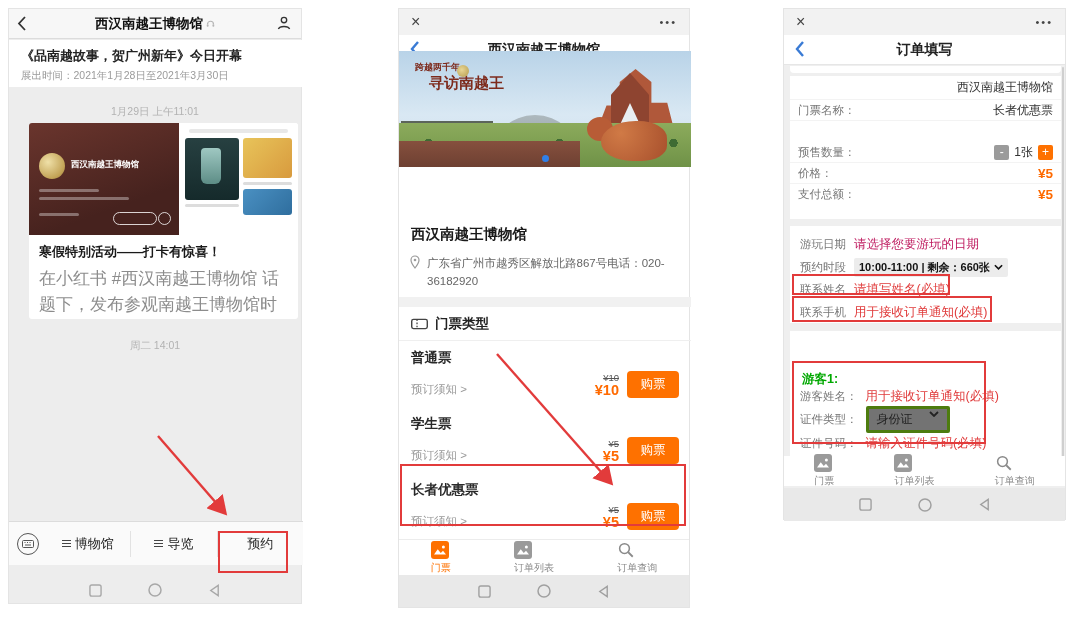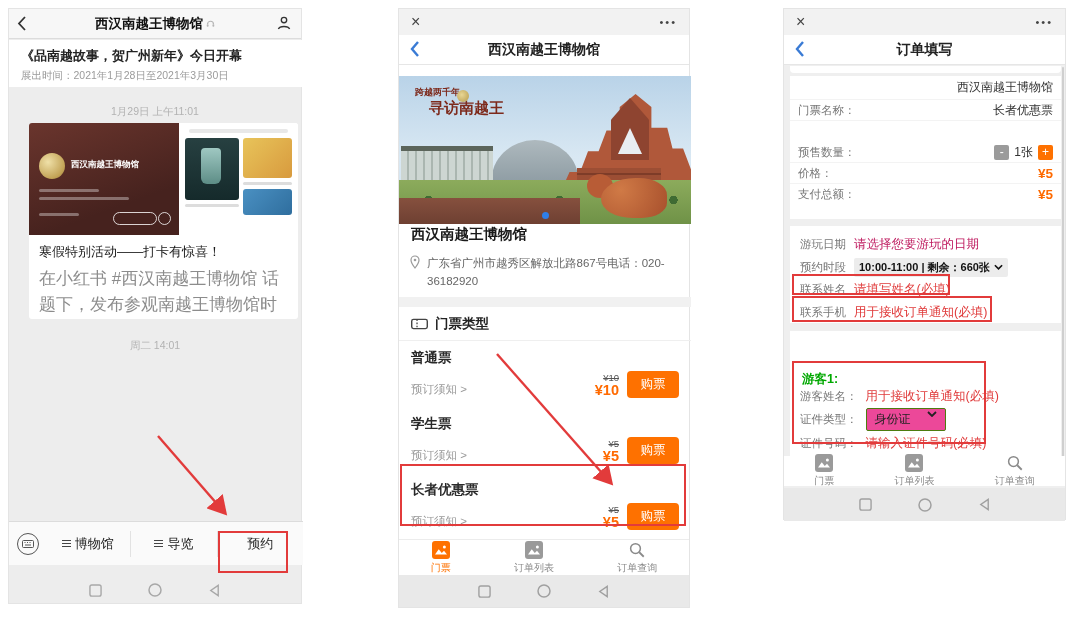"跨越两千年" #p2-banner { height: 148px -> 116px; top: 67px -> 42px }
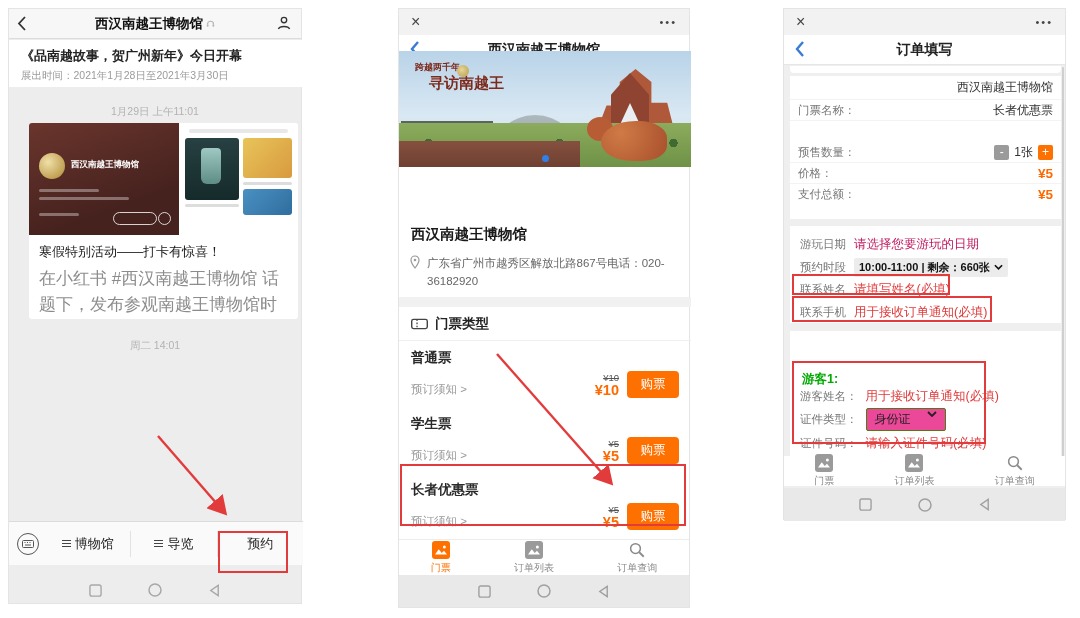"寒假特别活动——打卡有惊喜！" .post-title { font-weight: 400 -> 700 }
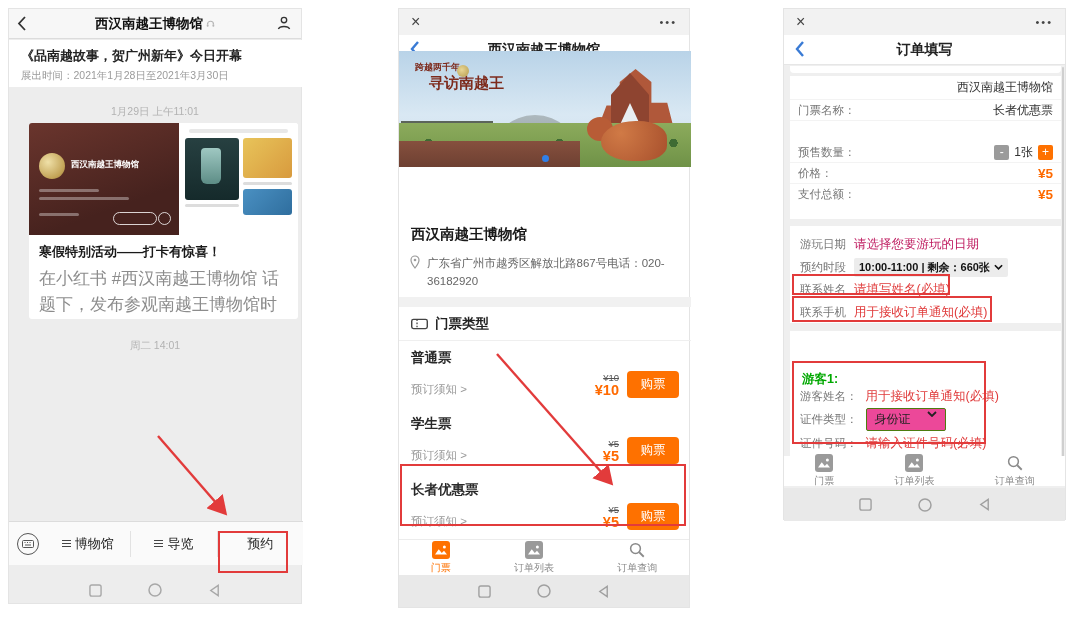"身份证" .idsel { background: #ec4899 -> #737373; border: 1px solid #4d7c0f -> 3px solid #4d7c0f }
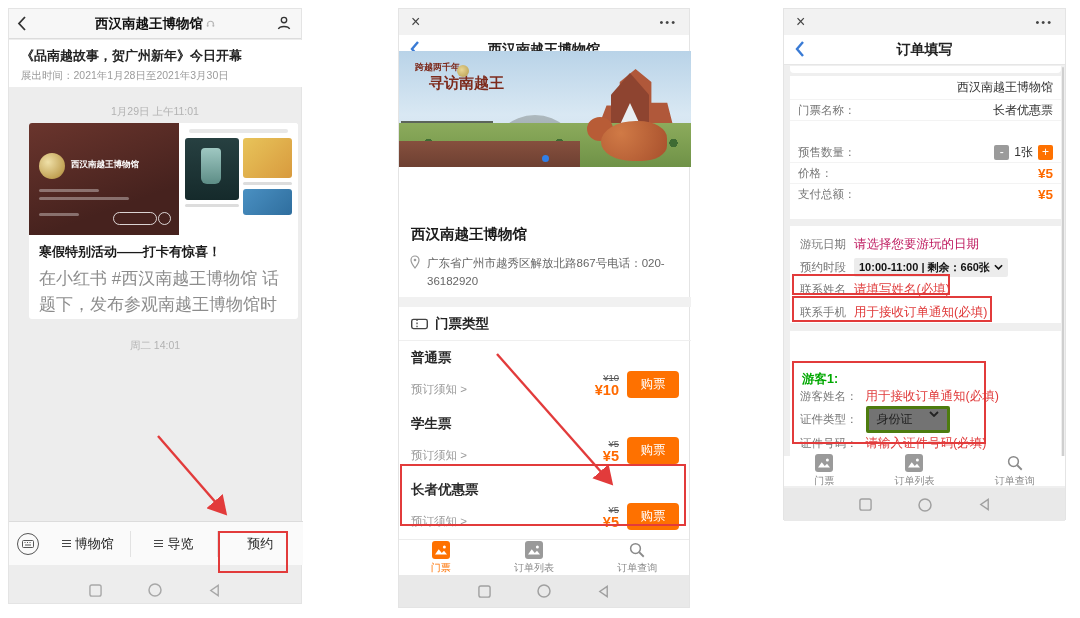"门票" .tab { align-items: center -> flex-start }
